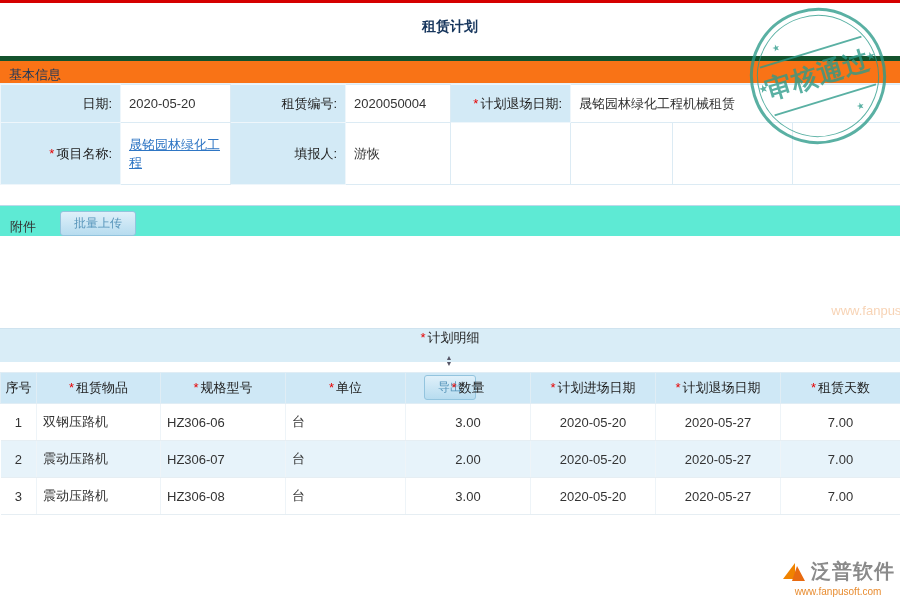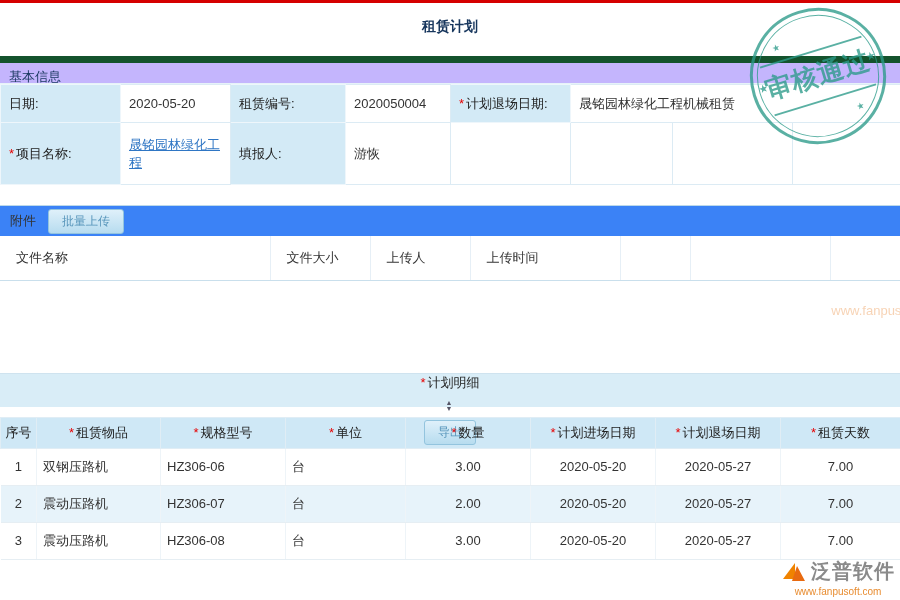"基本信息" .section-bar { background: #c4b5fd -> #f97316; border-top: 7px solid #14532d -> 5px solid #14532d }
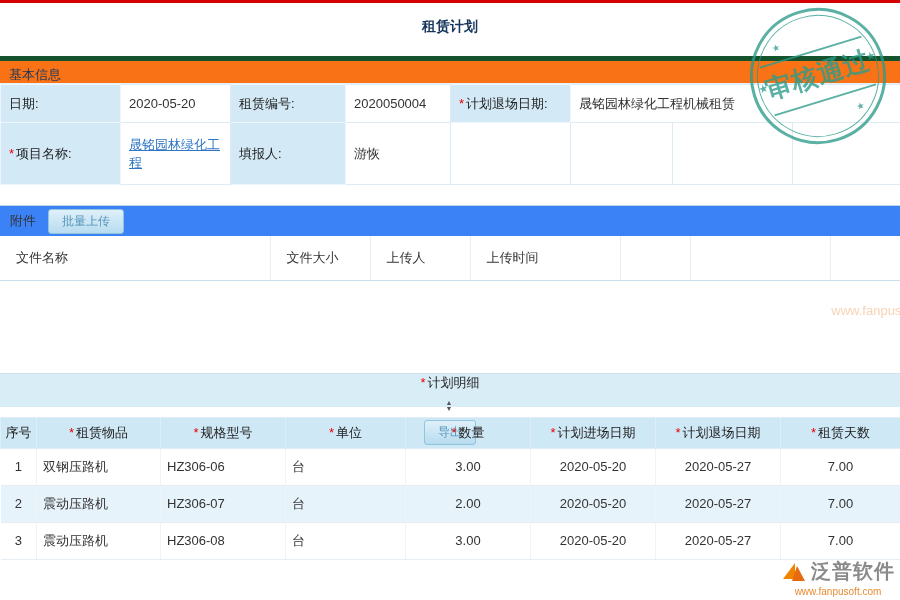"日期:" .form-table td.lbl { text-align: none -> right }
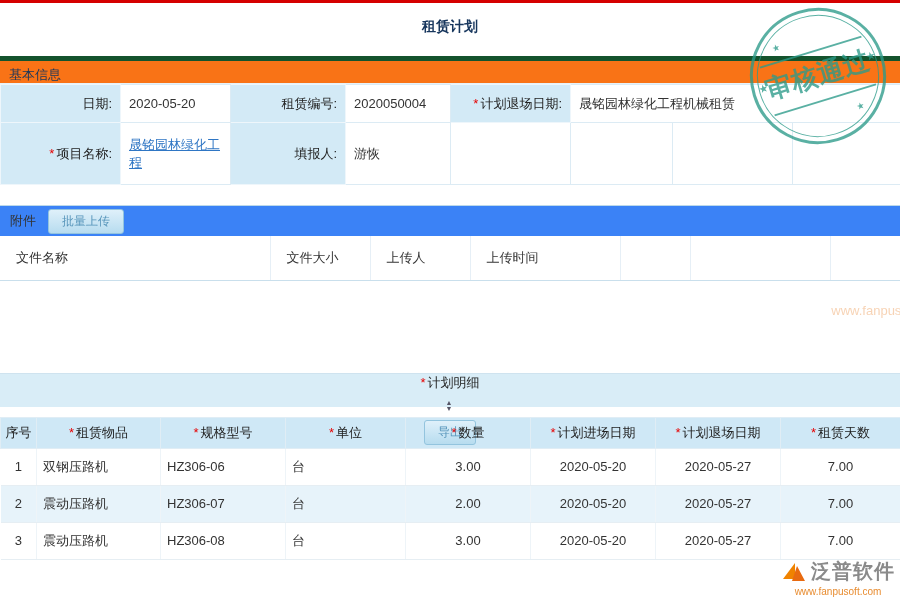"附件" .attach-bar { align-items: center -> flex-end; background: #3b82f6 -> #5eead4; gap: 12px -> 24px }
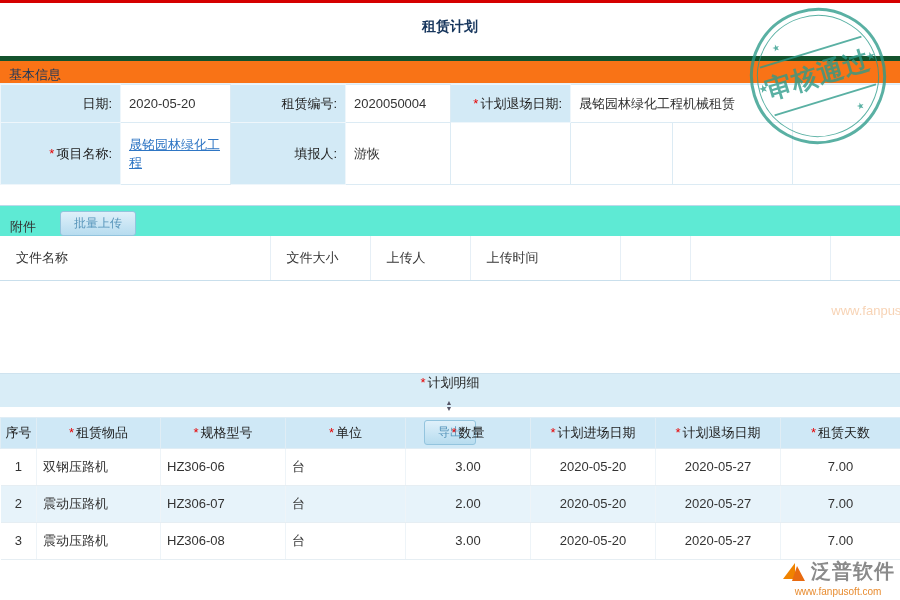"文件名称" tr { html: <tr> <th>文件名称</th> <th>文件大小</th> <th>上传人</th> <th>上传时间</th> <th></th> <th></th> <th></th> </tr> -> none }
